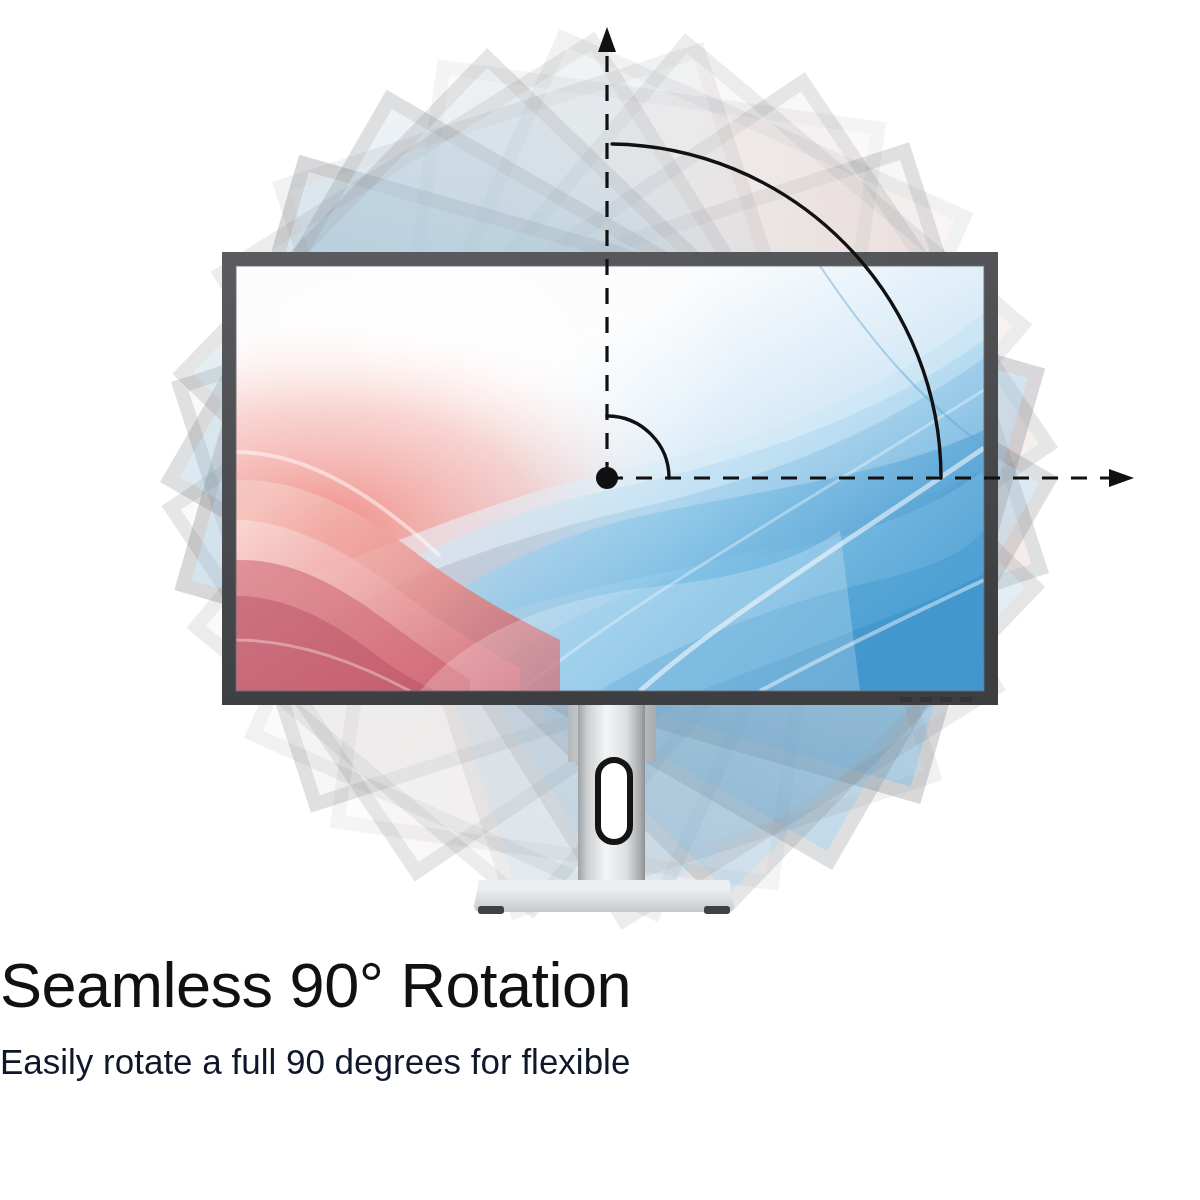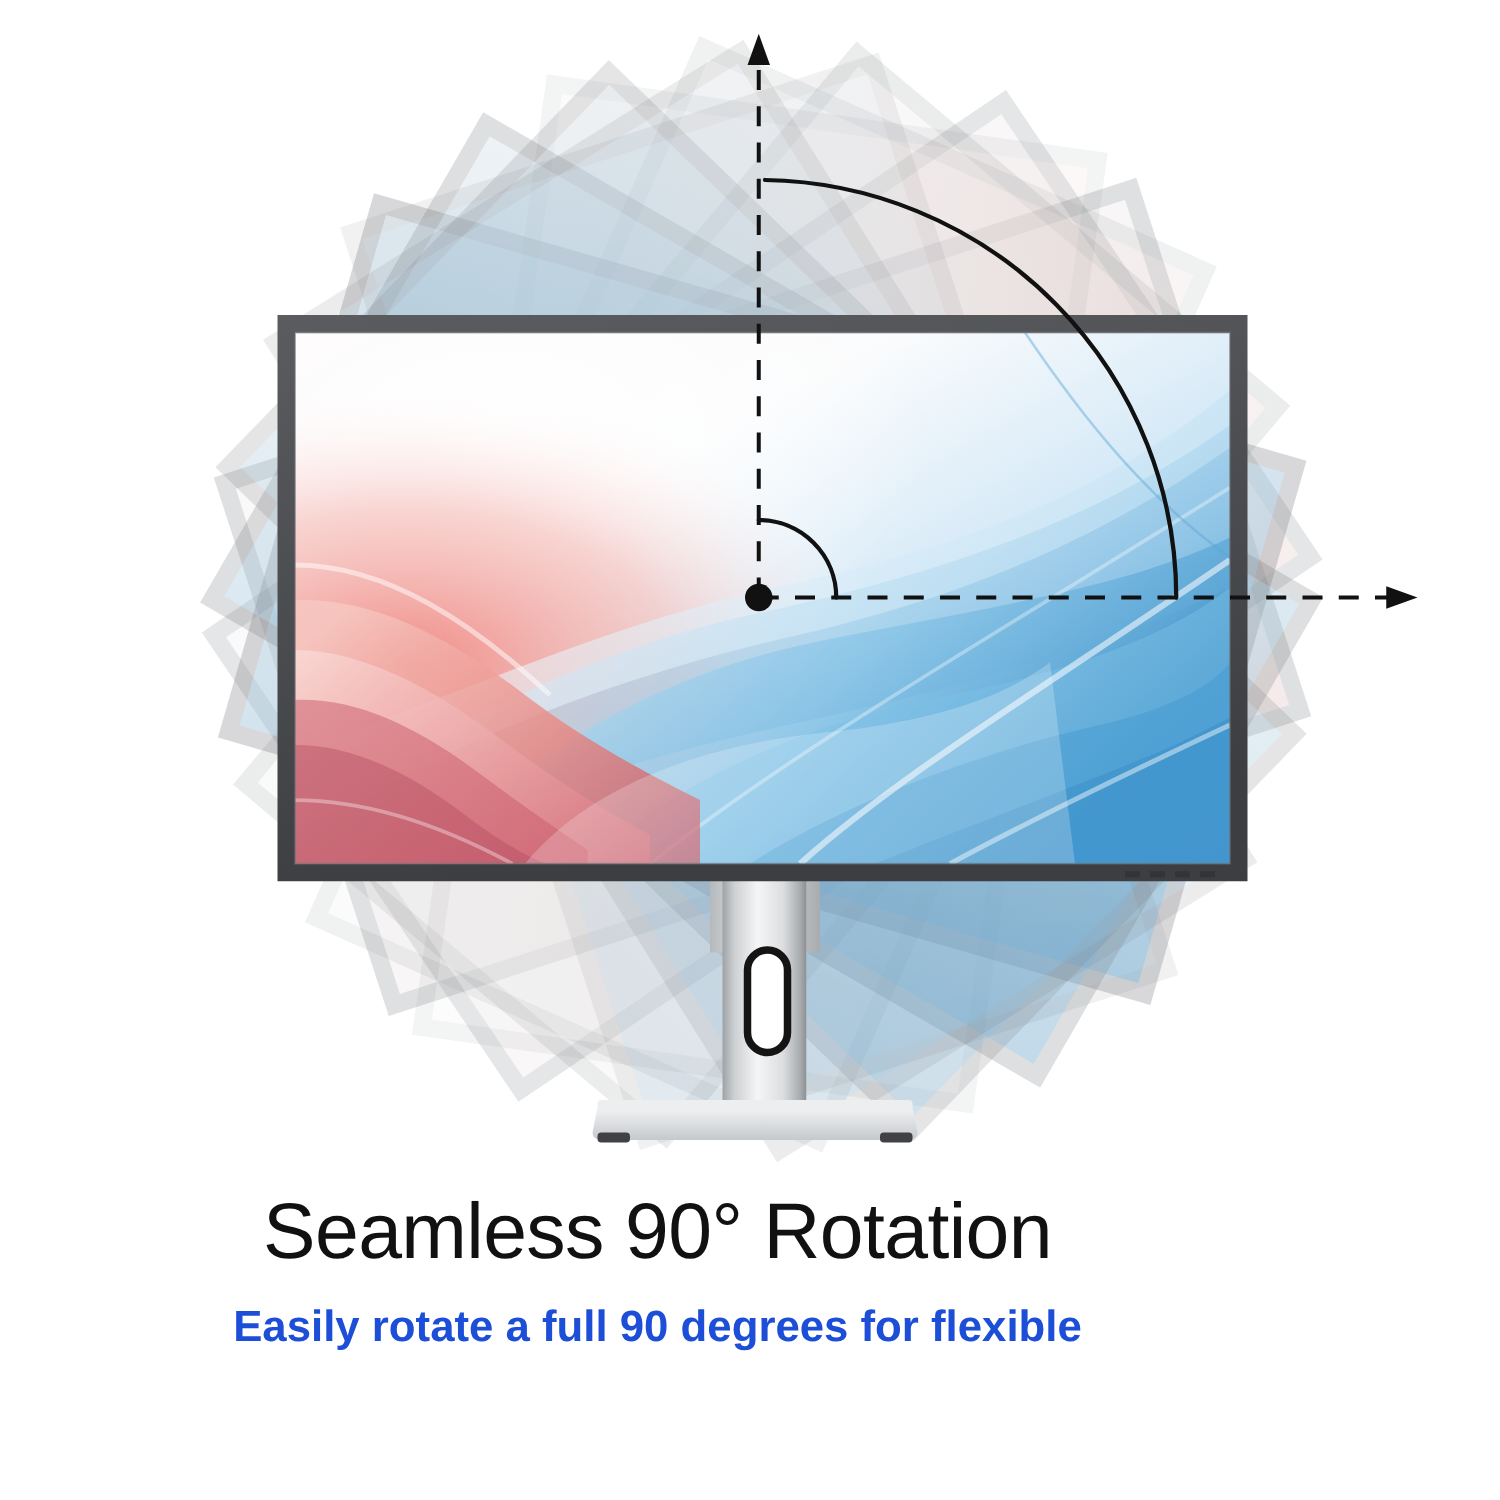"Seamless 90° Rotation" .caption-block { text-align: center -> none }
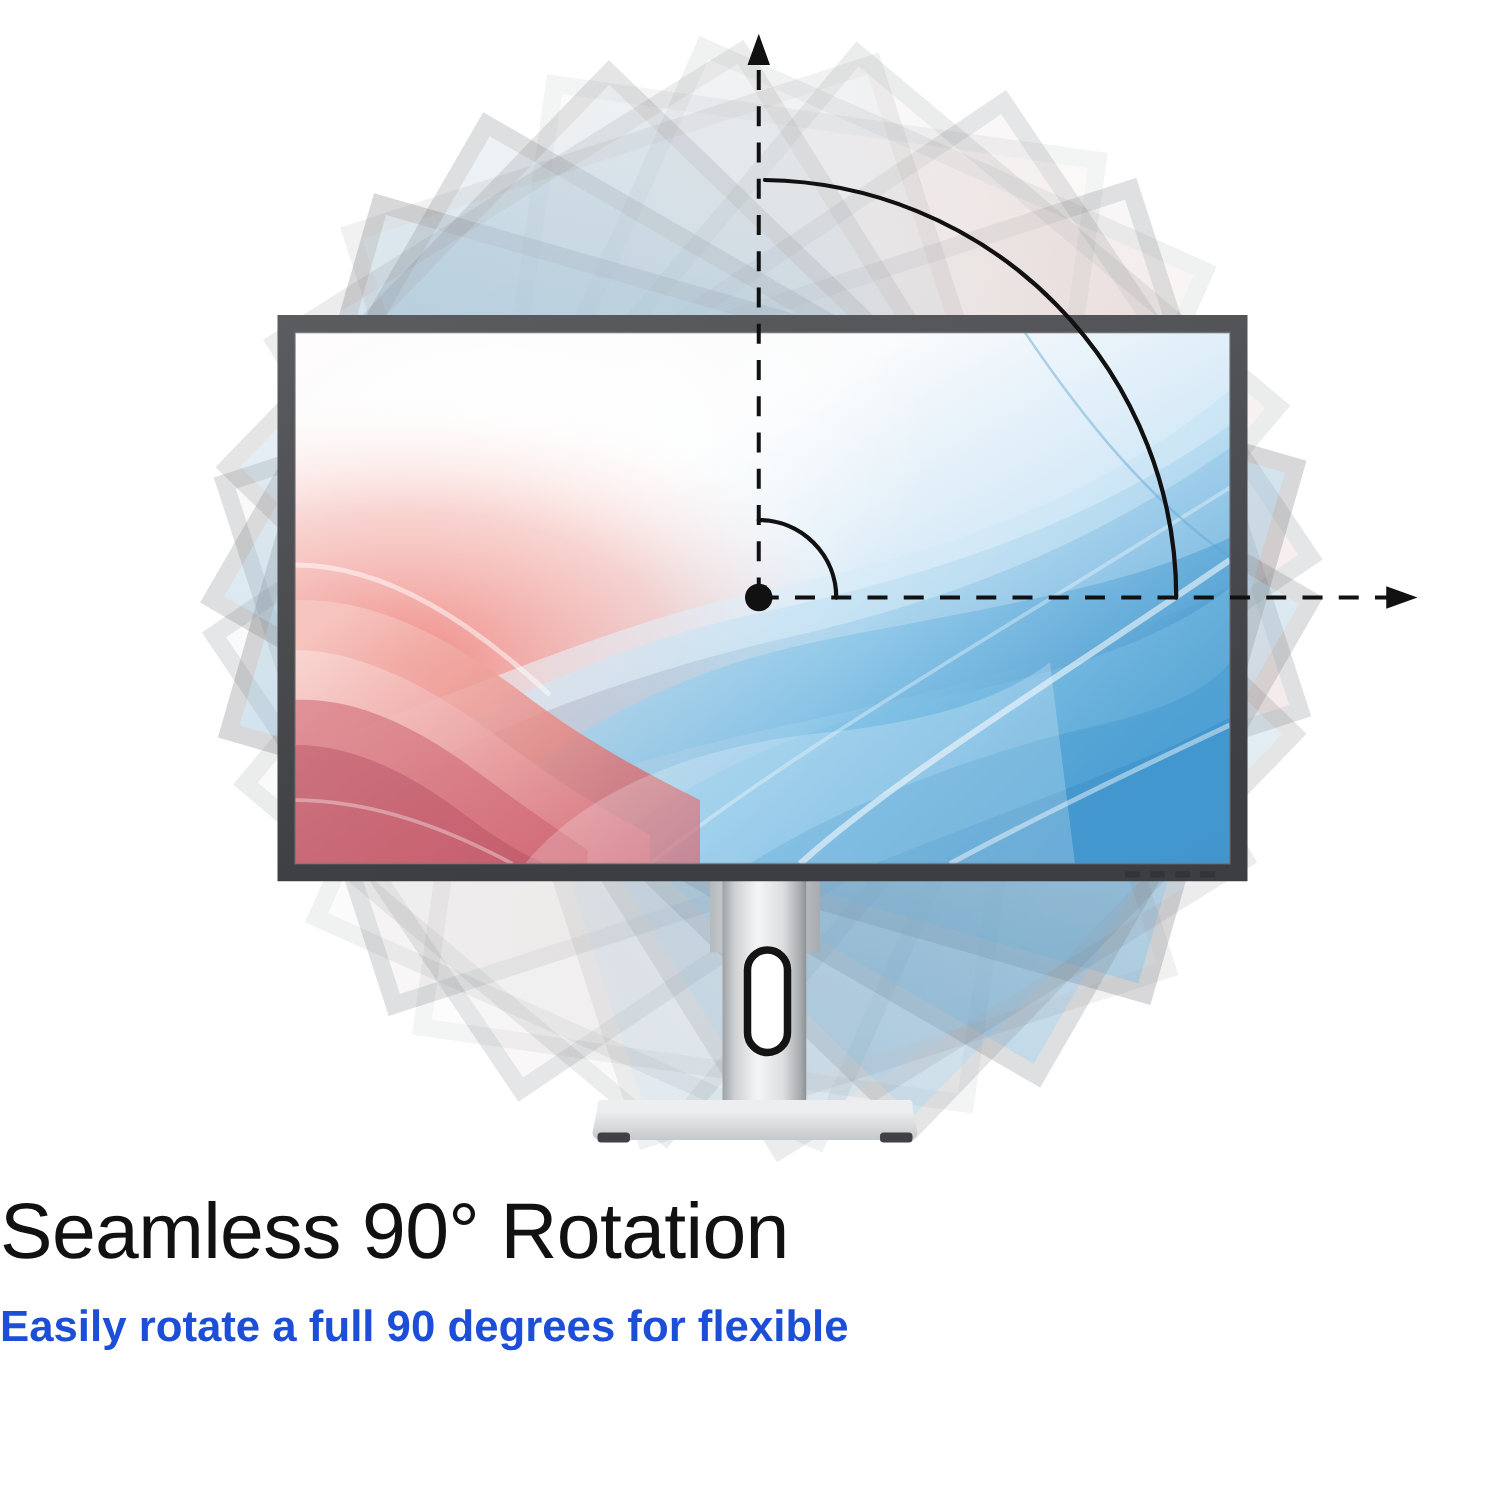"Easily rotate a full 90" .subline { color: #1d4ed8 -> #0f172a; font-weight: 700 -> 400 }
